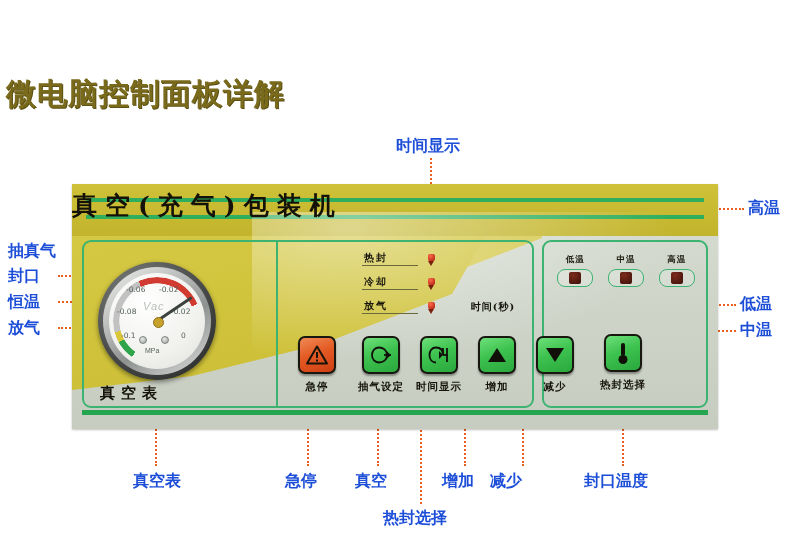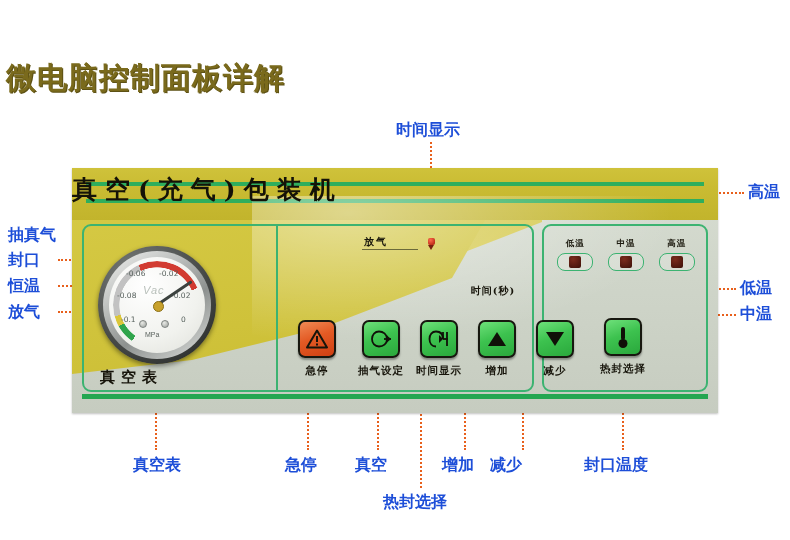"微电脑控制面板详解" .root { top: 0 -> 16px }
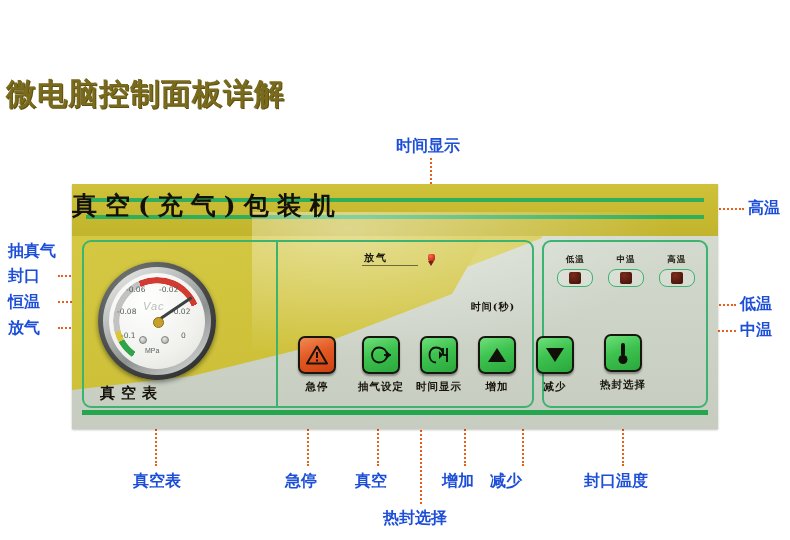"热封" div.ind-row { html: none -> <div> <span>热封</span> <span></span> <span></span> <span></span> </div> }
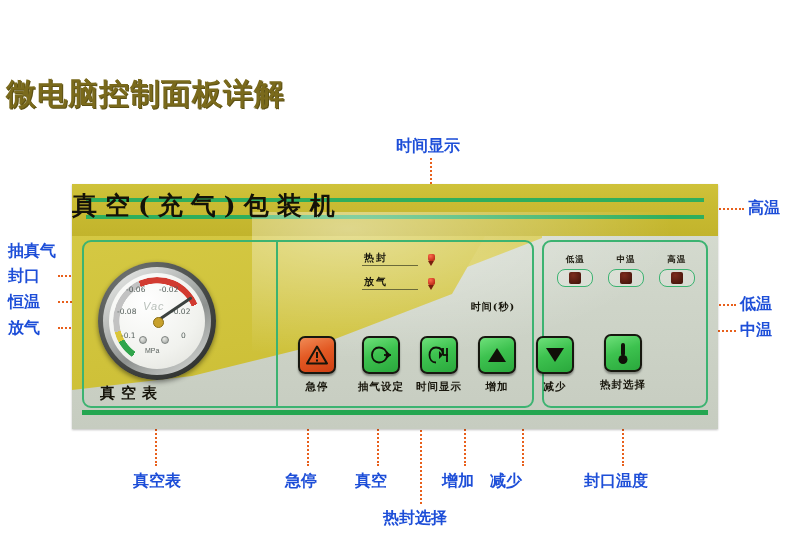"冷却" div.ind-row { html: none -> <div> <span>冷却</span> <span></span> <span></span> <span></span> </div> }
